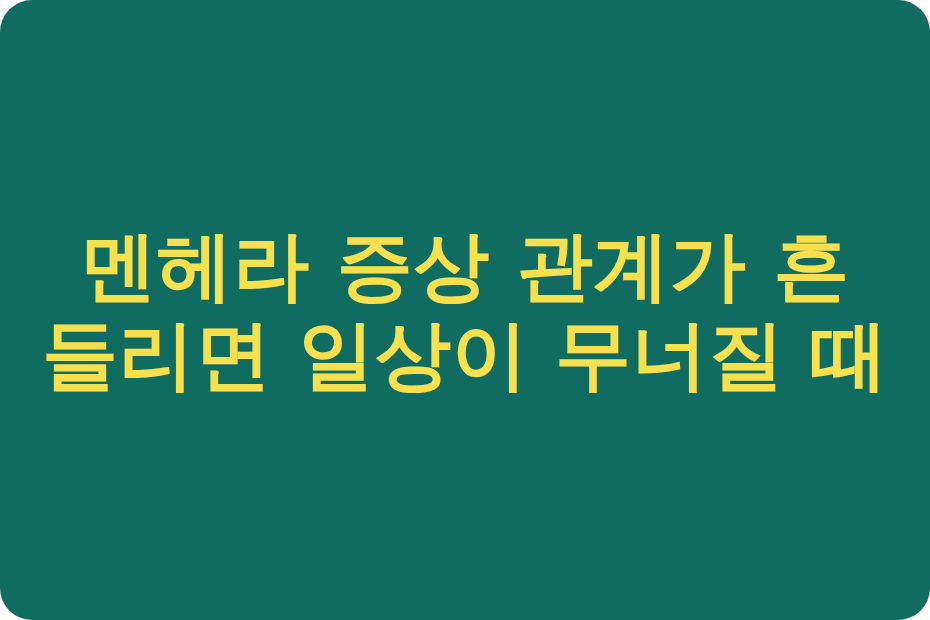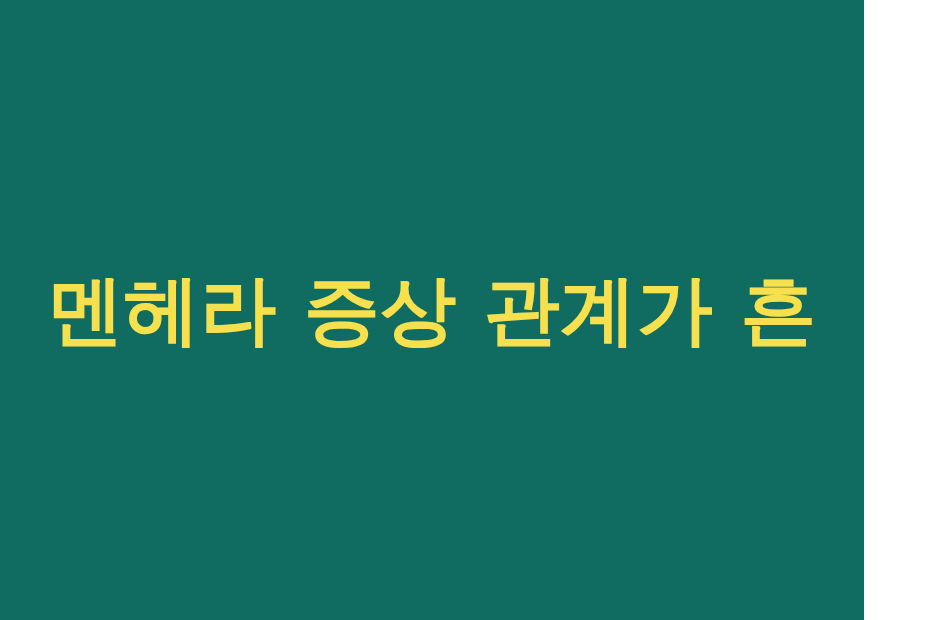"멘헤라 증상 관계가 흔" #banner { border-radius: none -> 32px; width: 864px -> 930px }
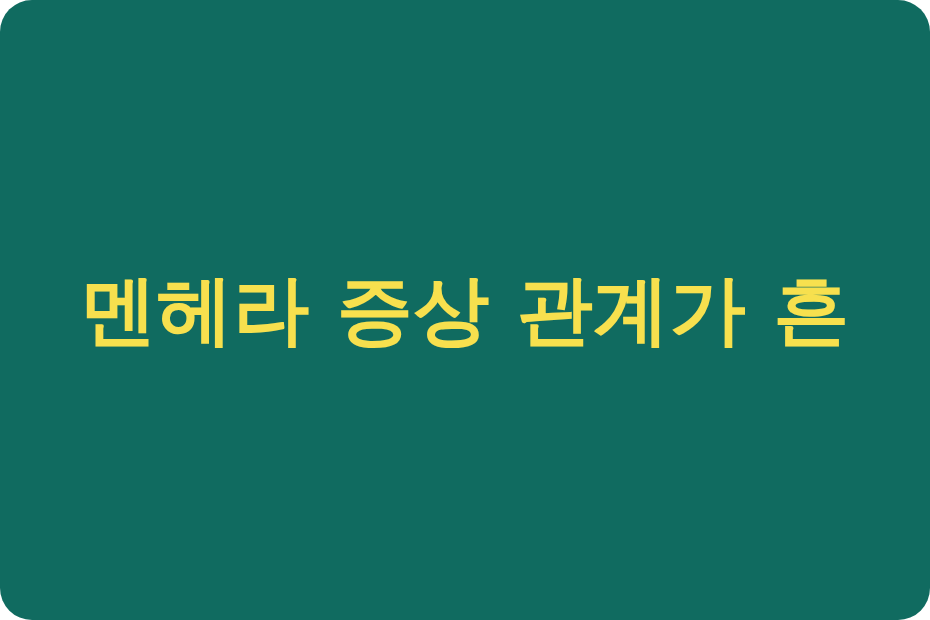"들리면 일상이 무너질 때" span.headline-line { html: none -> <span>들리면 일상이 무너질 때</span> }
